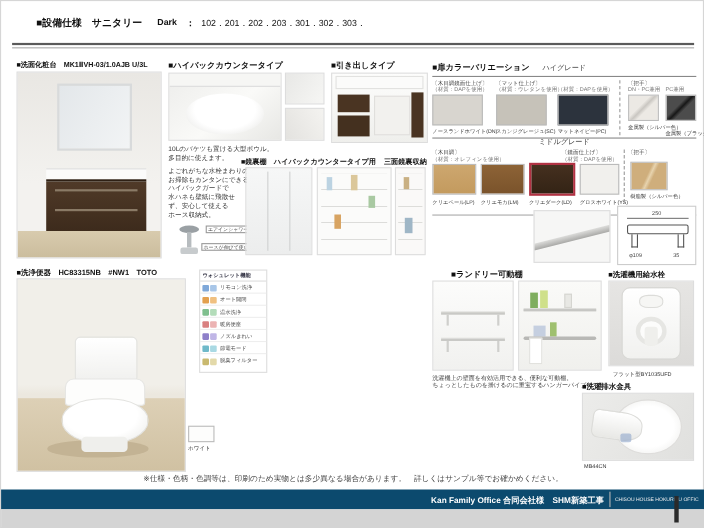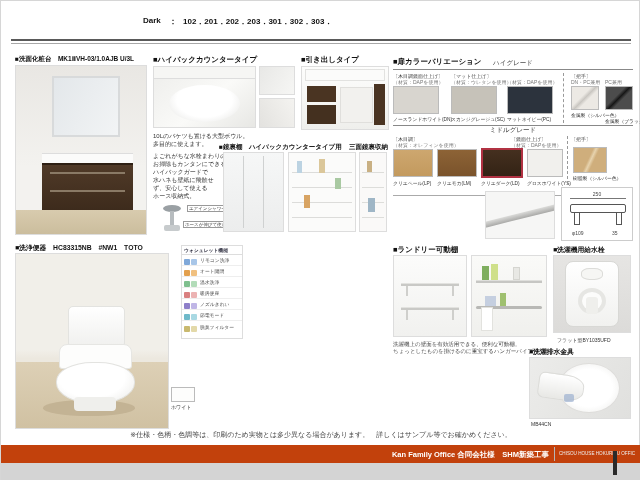"■設備仕様 サニタリー" span.abs { html: none -> <span>■設備仕様 サニタリー</span> }
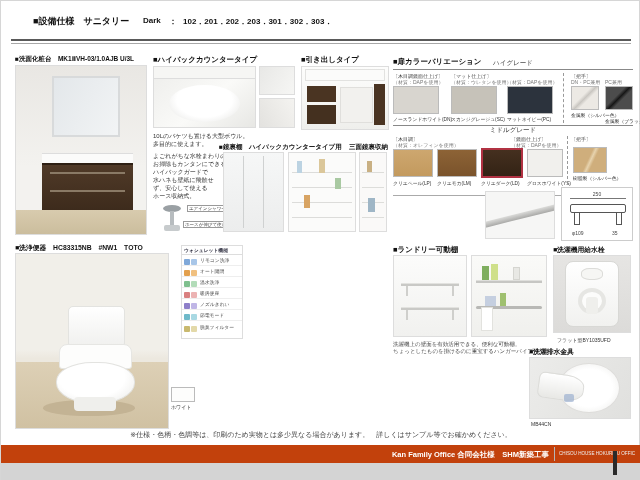"102．201．202．203．301．302．303．" span.abs { font-weight: bold -> normal }
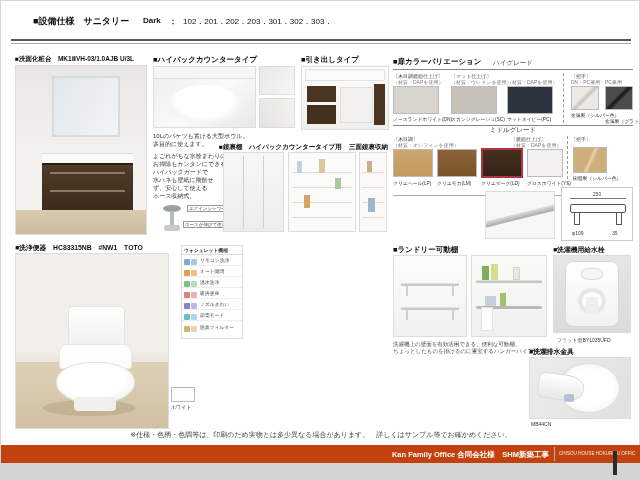"■ランドリー可動棚" span.abs { left: 0 -> 17px }
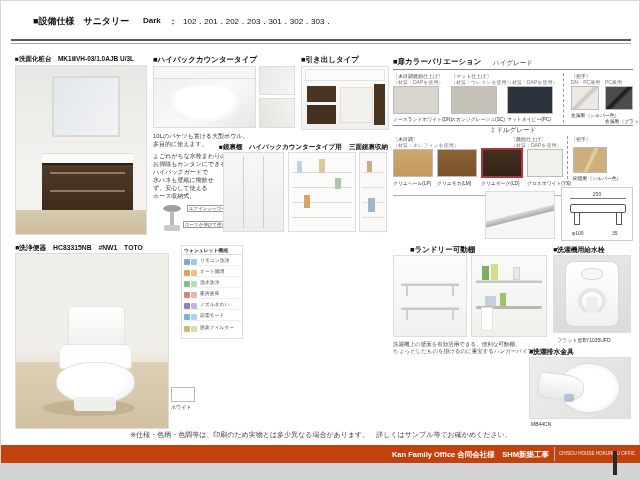"Kan Family Office 合同会社様 SHM新築工事" div.abs { background: #c2410c -> #0c4a6e }
